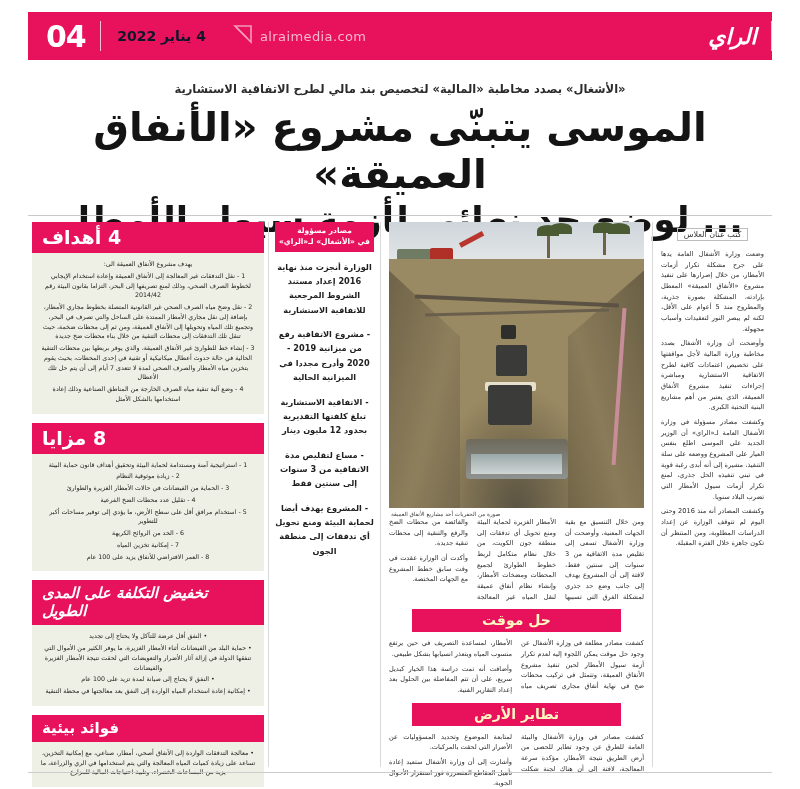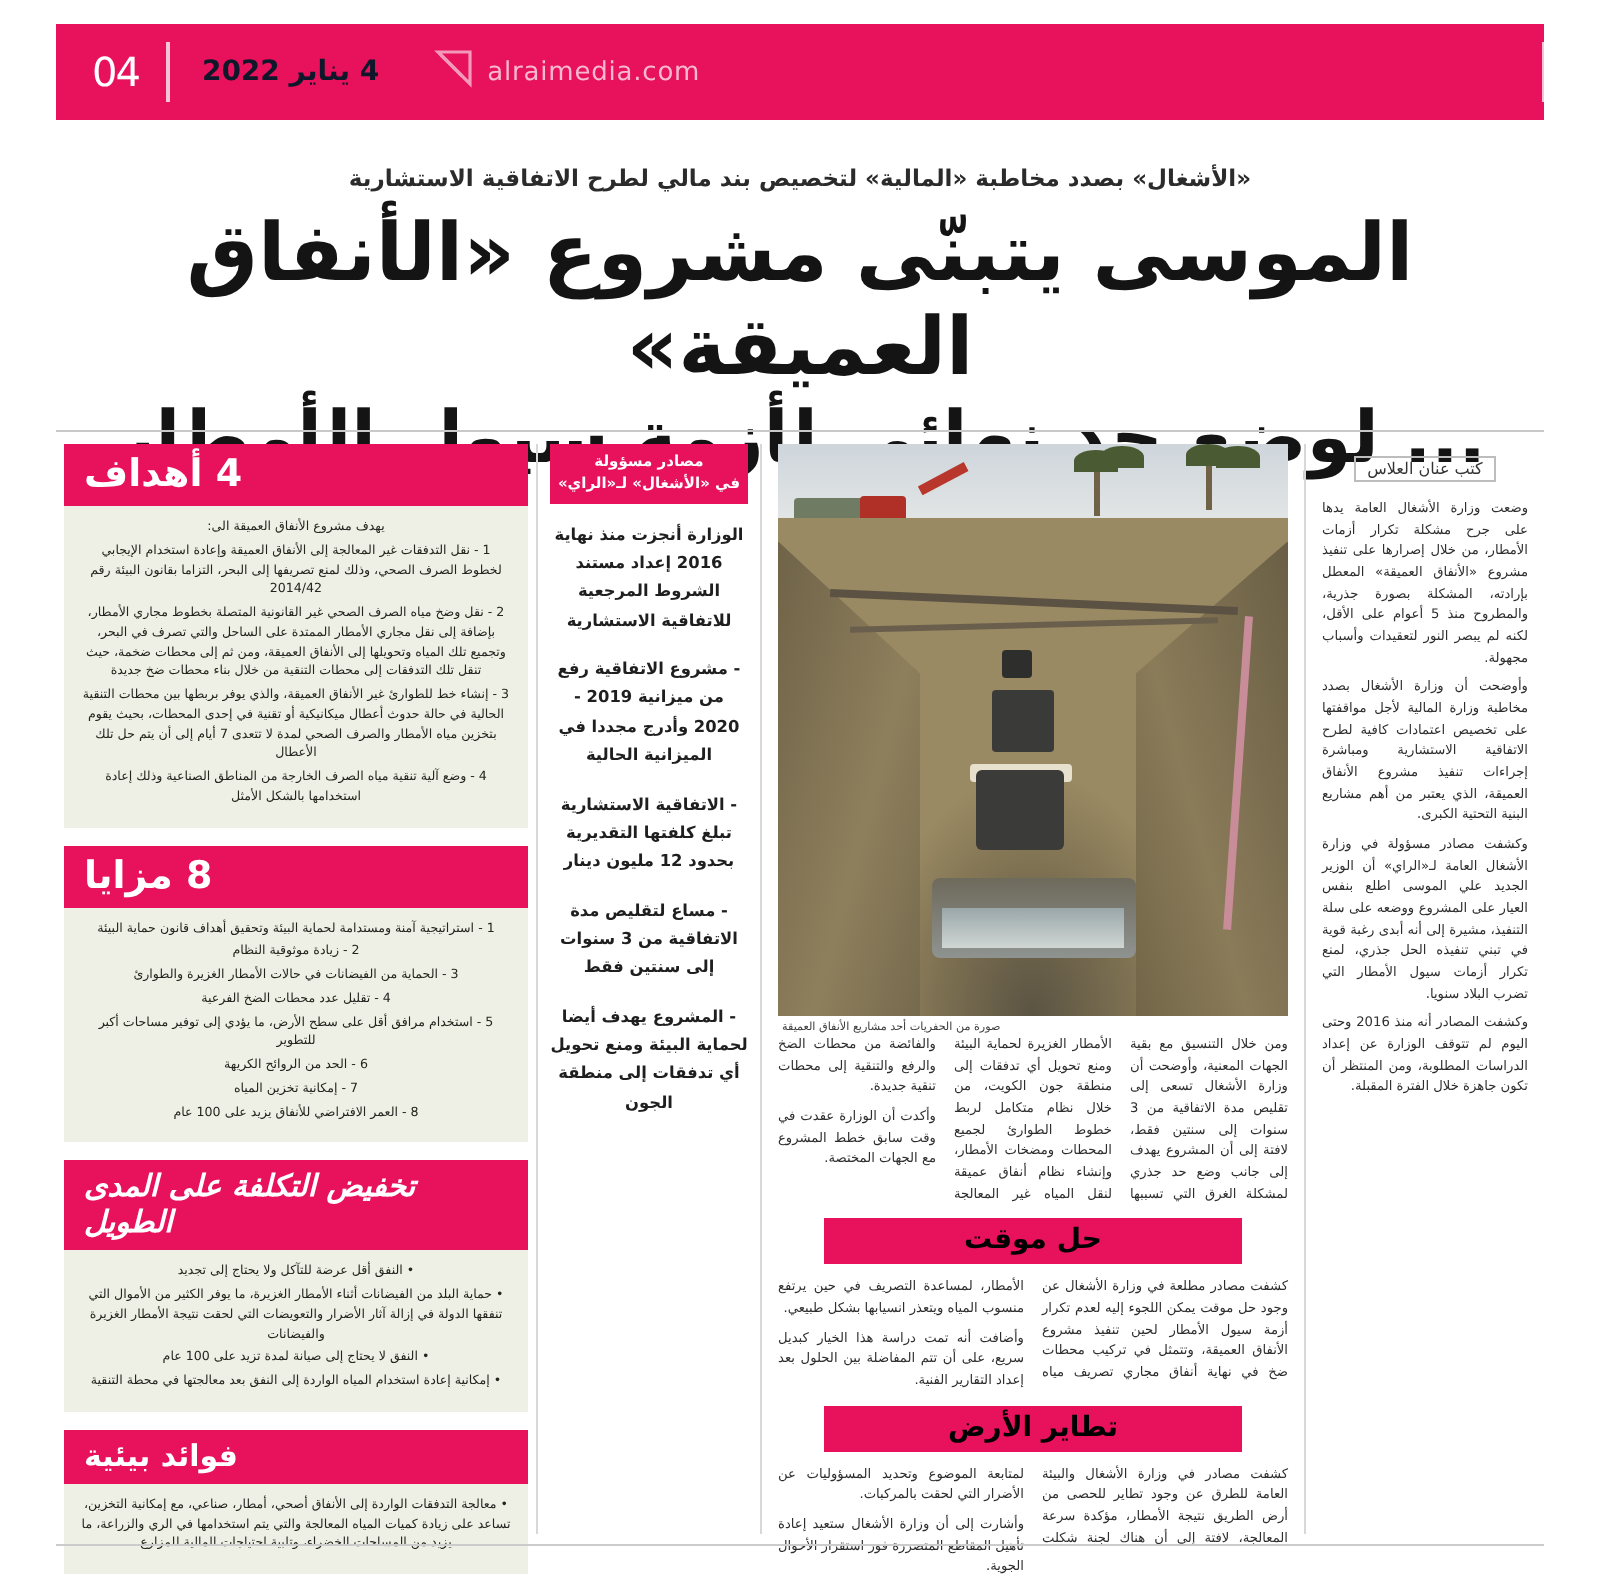"04" .mh-page-num { font-size: 20px -> 30px; font-weight: normal -> bold }
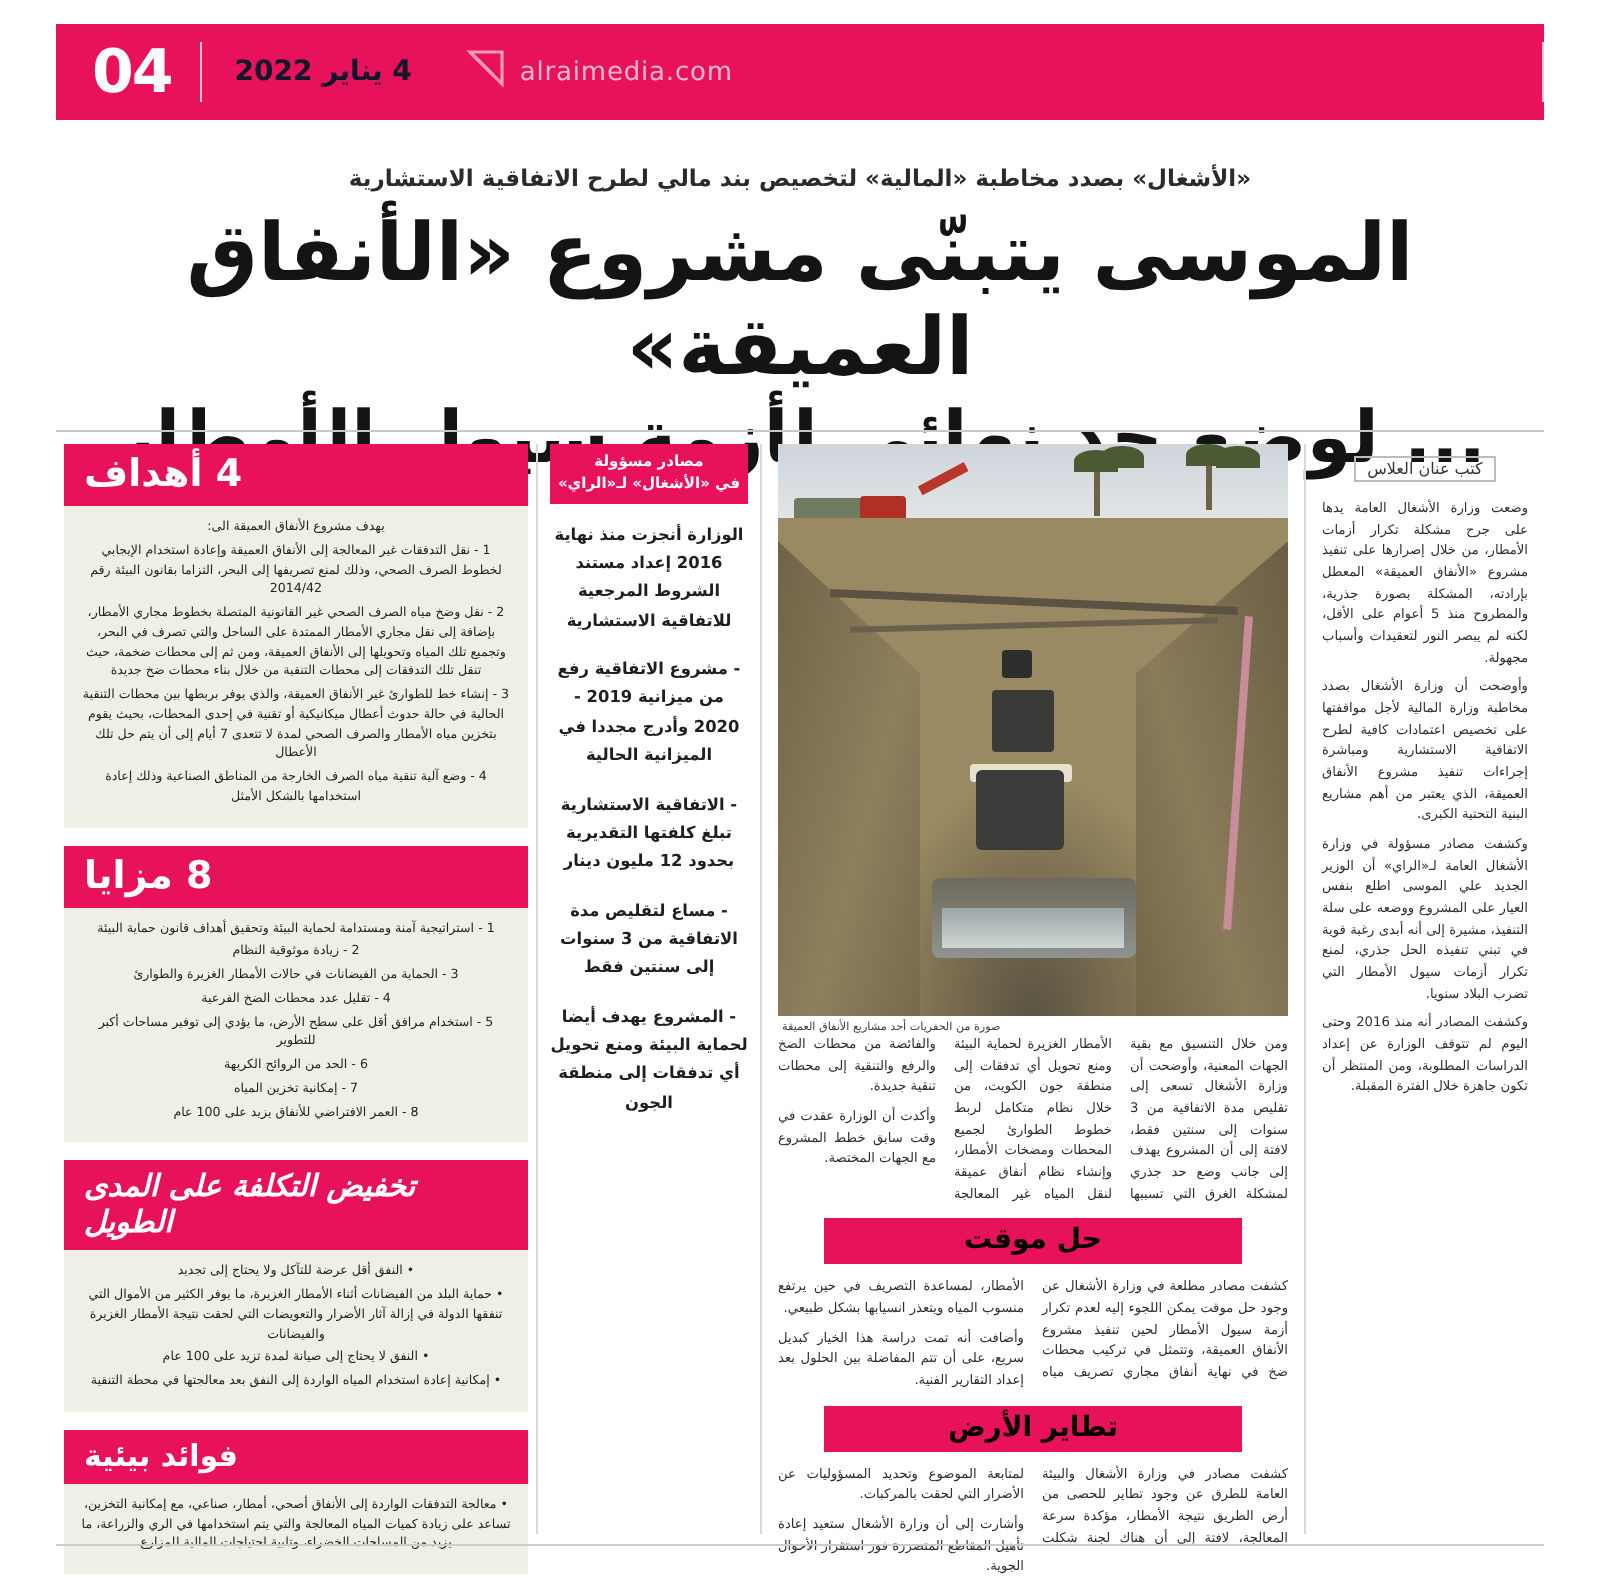"الراي" div.mh-logo { html: none -> <div> <span>الراي</span> </div> }
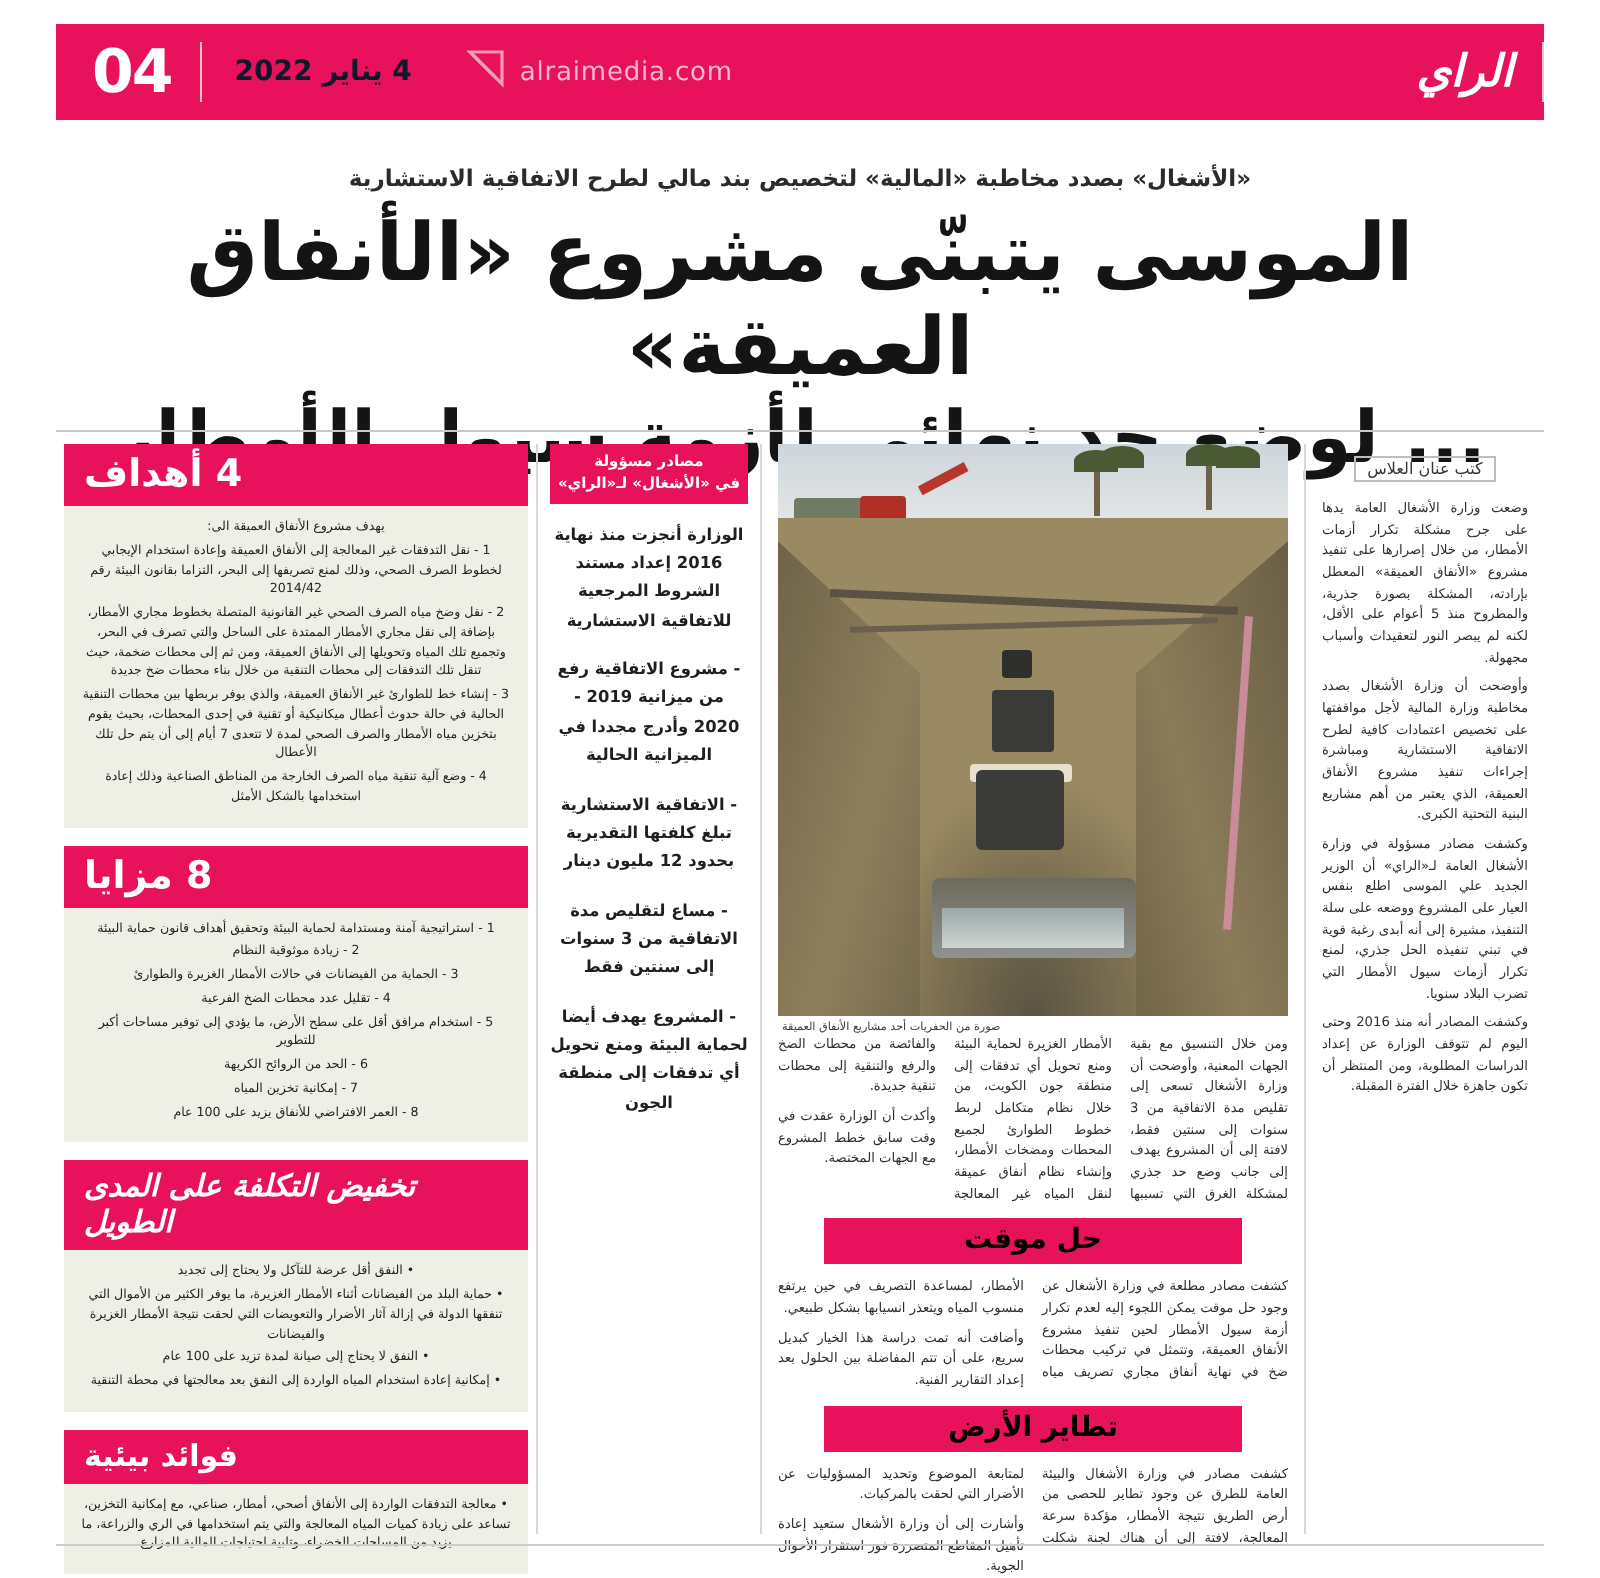"حل موقت" .subhead { color: #000000 -> #fef9c3 }
